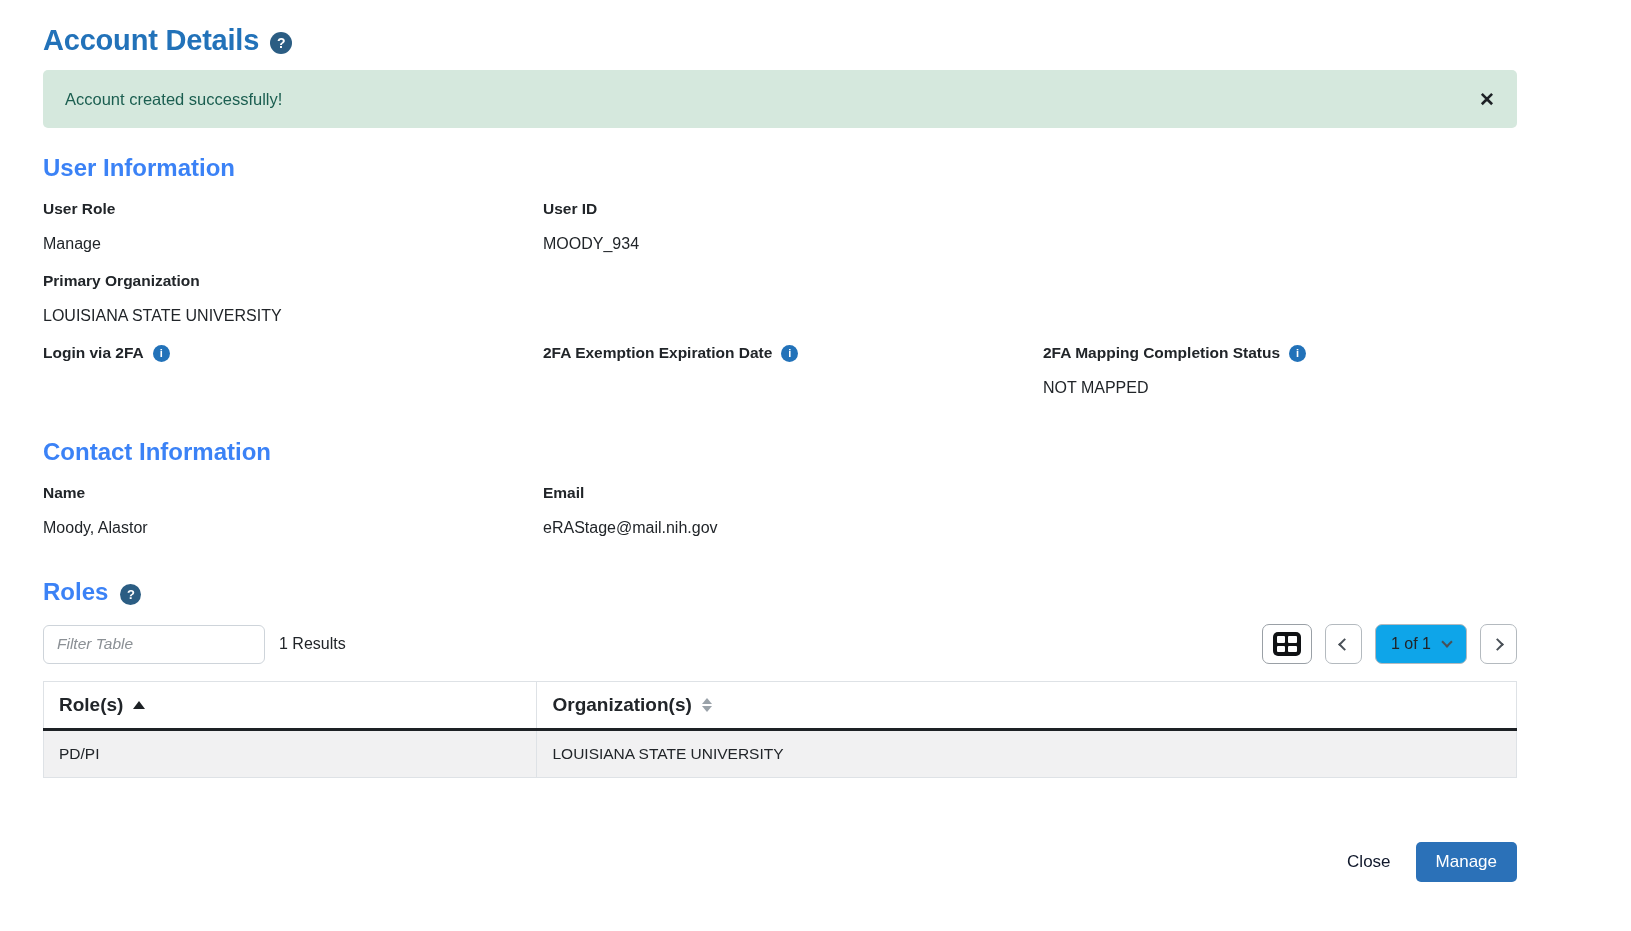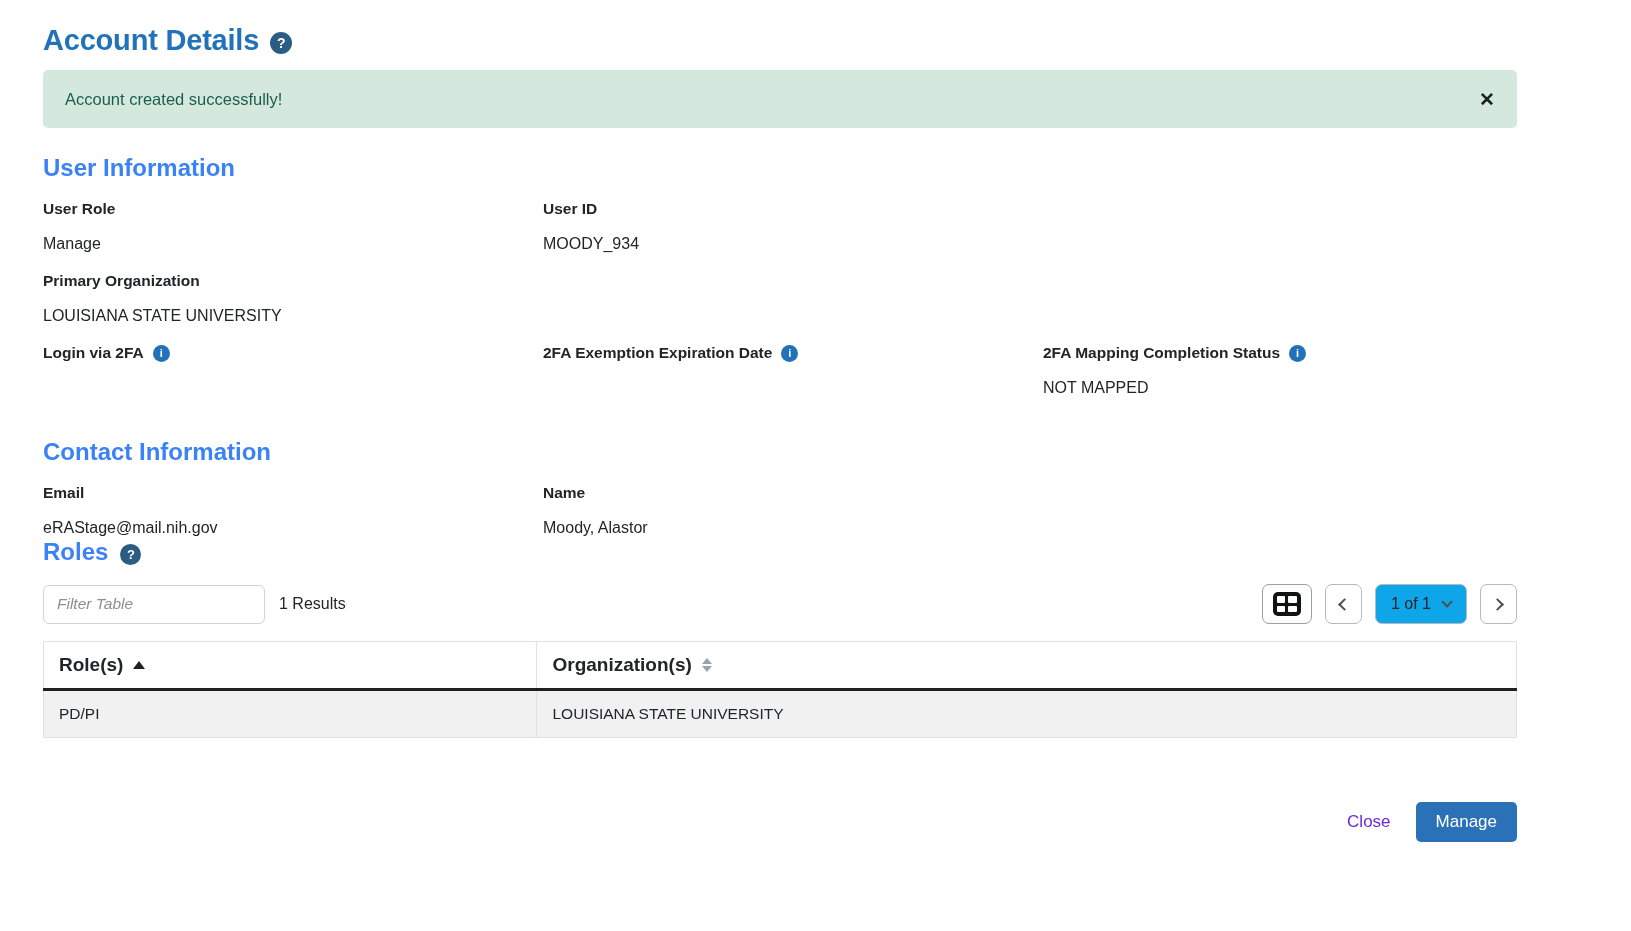"Email" div { order: before "Name" -> after "Name" }
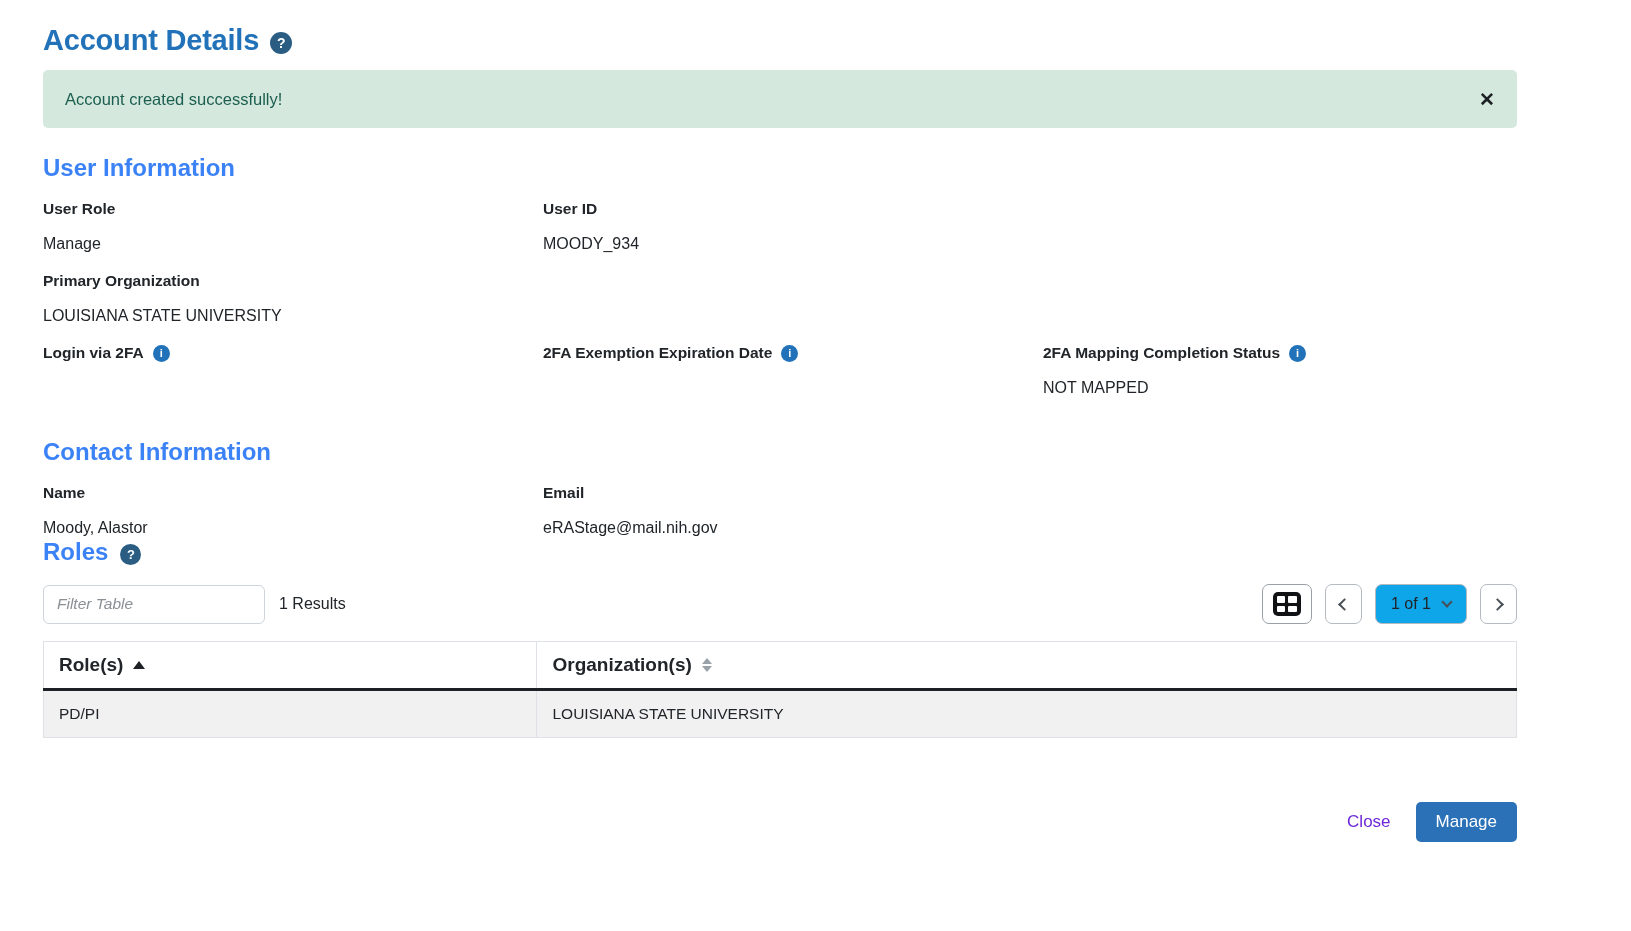"Roles" .mt-roles { margin-top: none -> 40px }
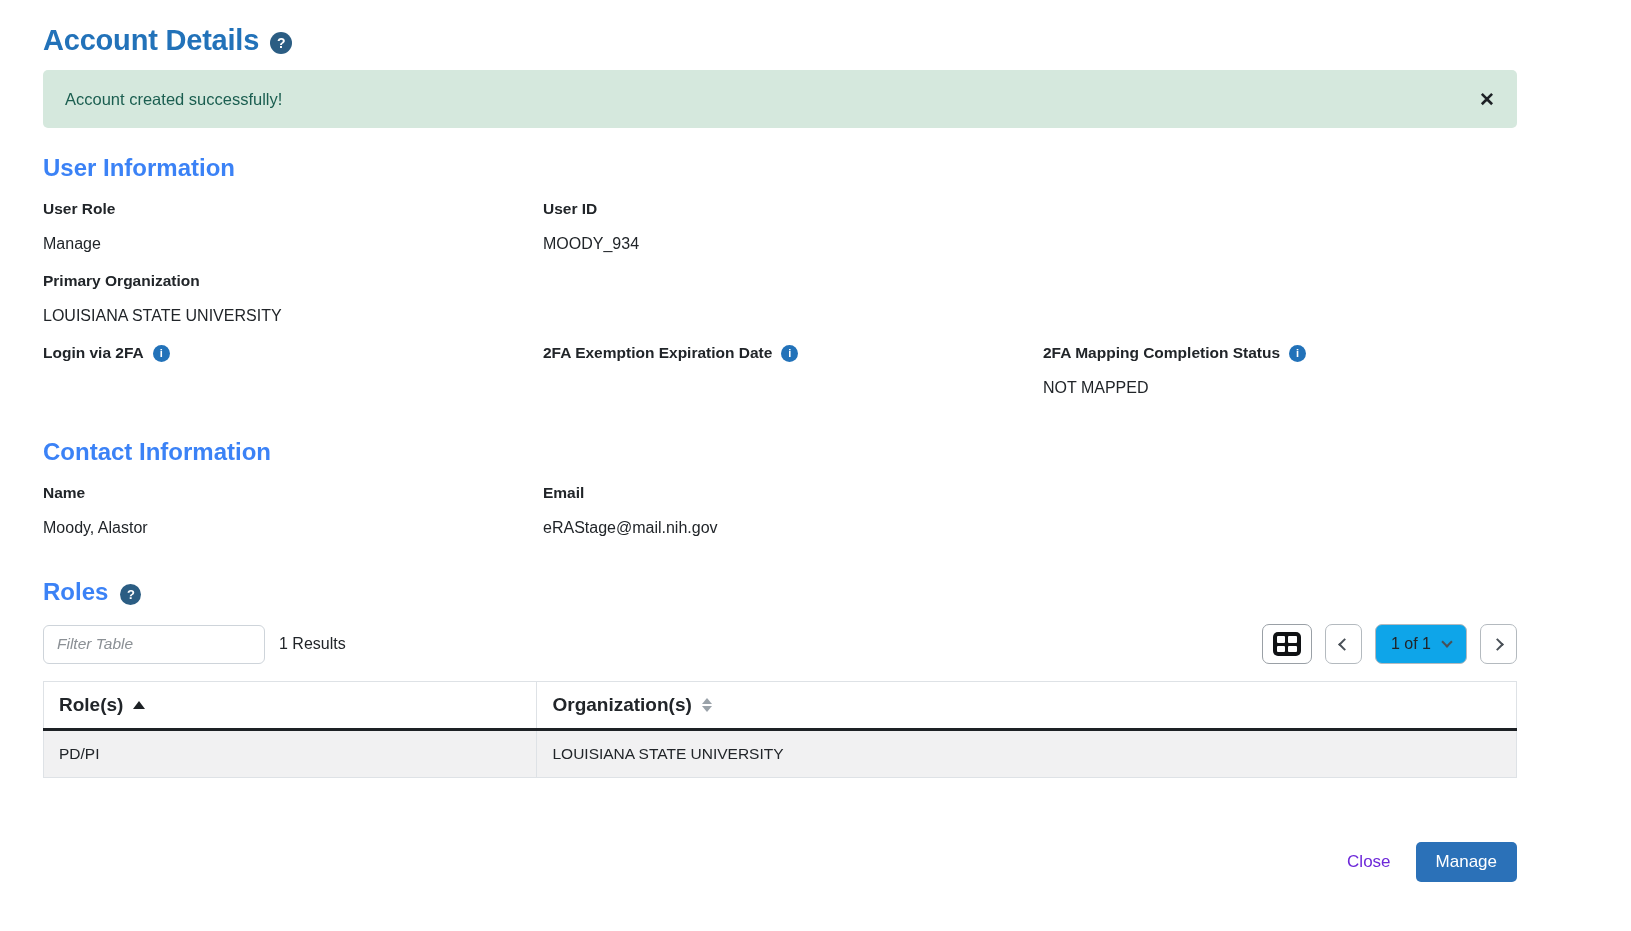"Close" .close-link { color: #6d28d9 -> #0f172a }
